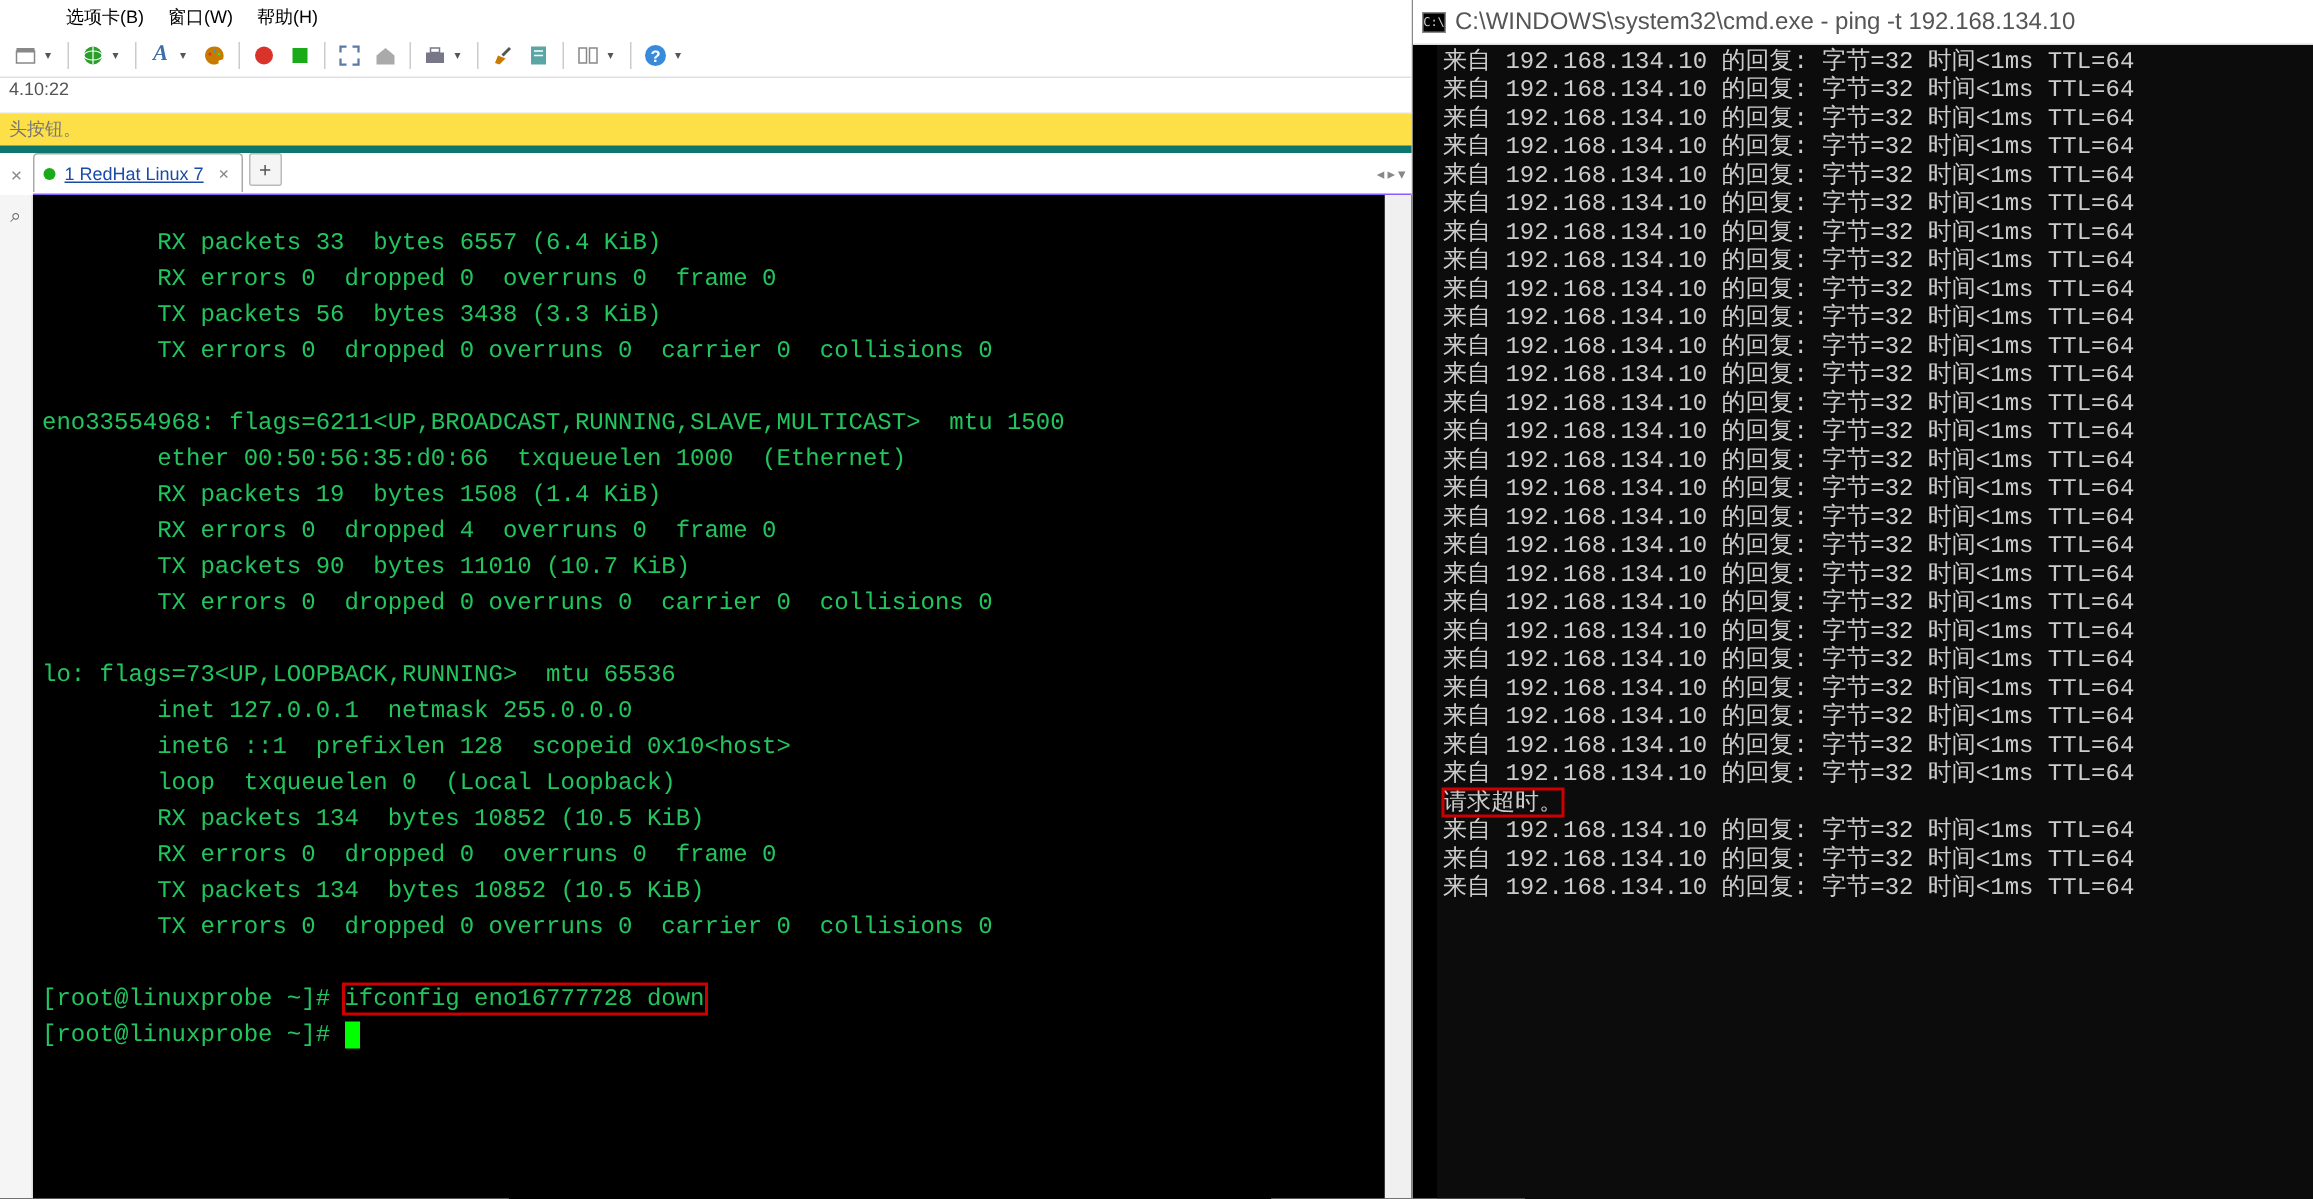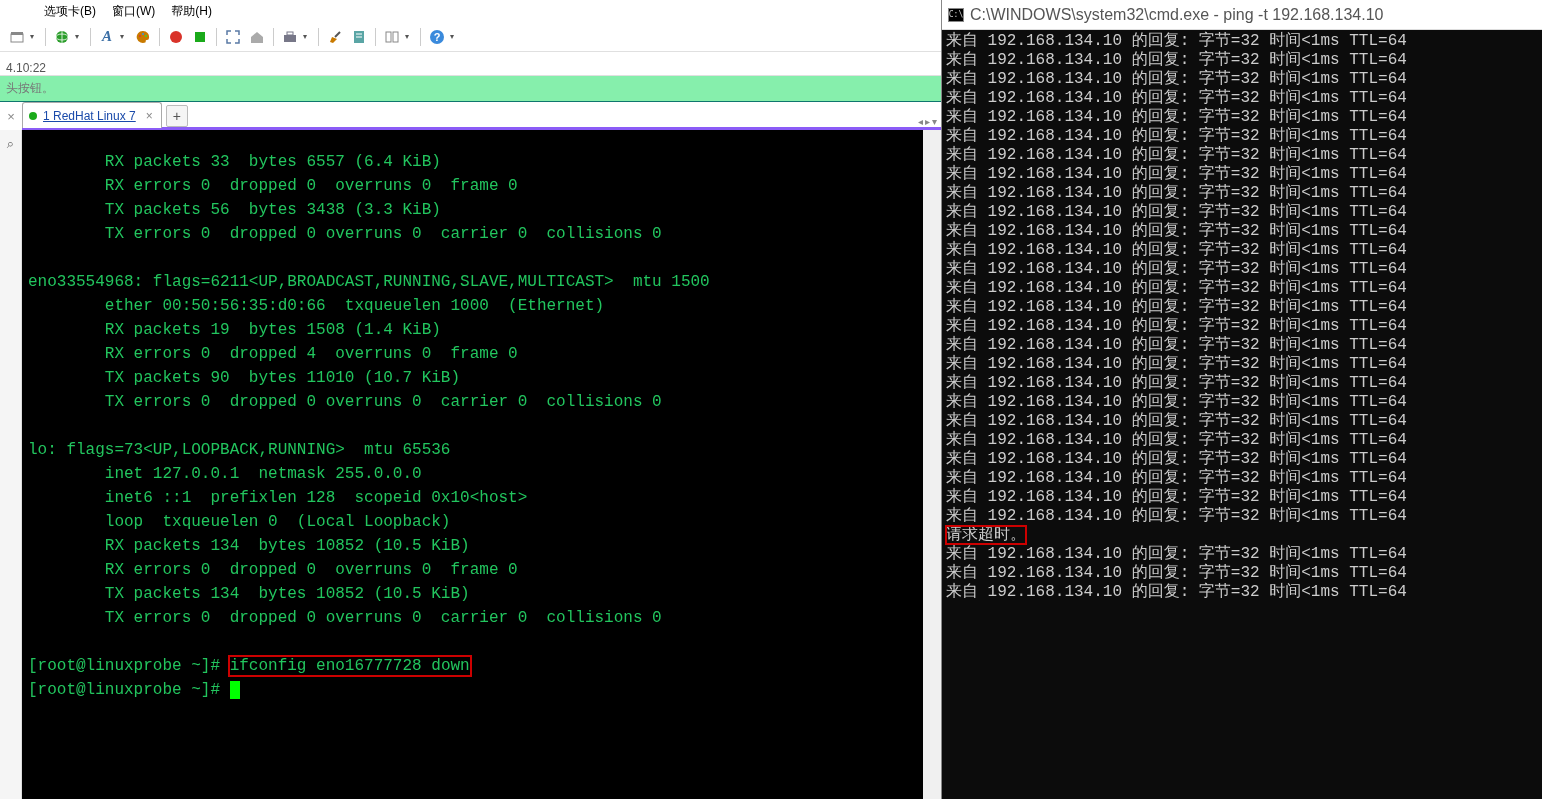"来自 192.168.134.10 的回复: 字节=32 时间<1ms" .cmd-body { margin-left: none -> 16px }
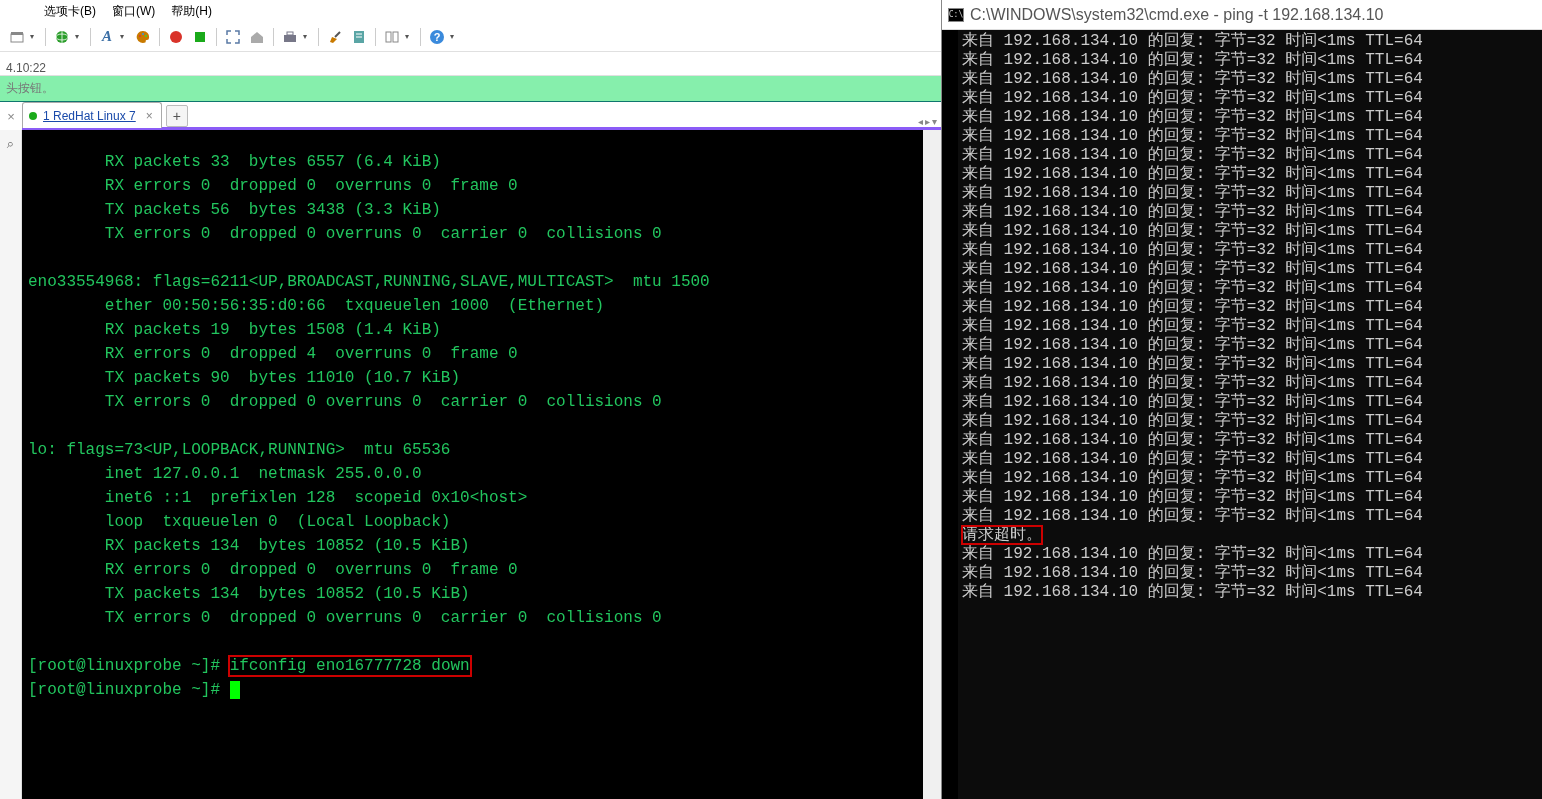"4.10:22" .xs-addr { align-items: flex-end -> flex-start }
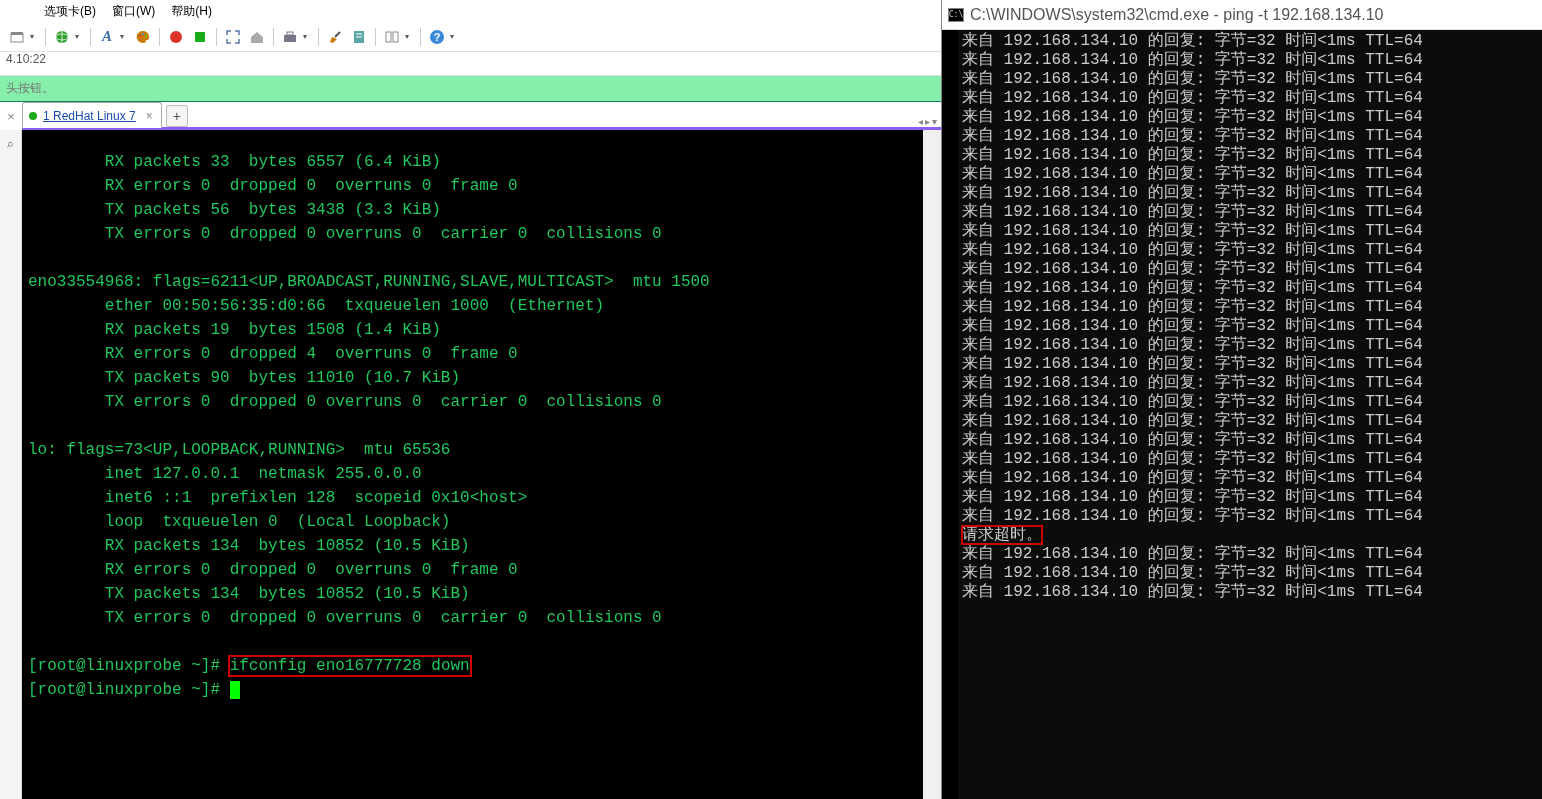"头按钮。" .xs-hint { background: #86efac -> #fde047; border-bottom: 1px solid #0f766e -> 5px solid #0f766e }
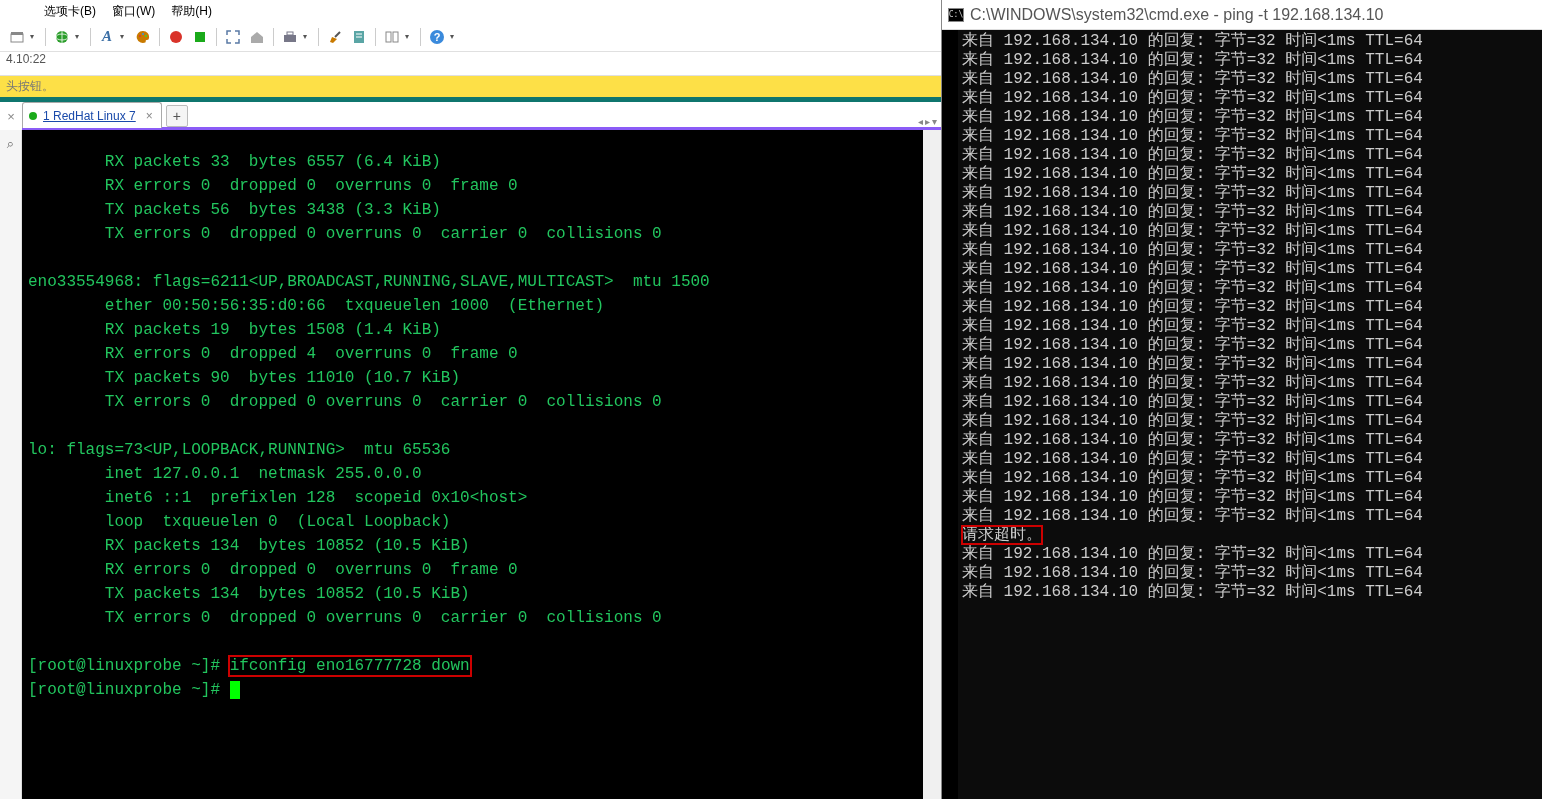"1 RedHat Linux 7" .xs-tabrow { align-items: flex-end -> none; border-bottom: 3px solid #8b5cf6 -> 1px solid #8b5cf6 }
